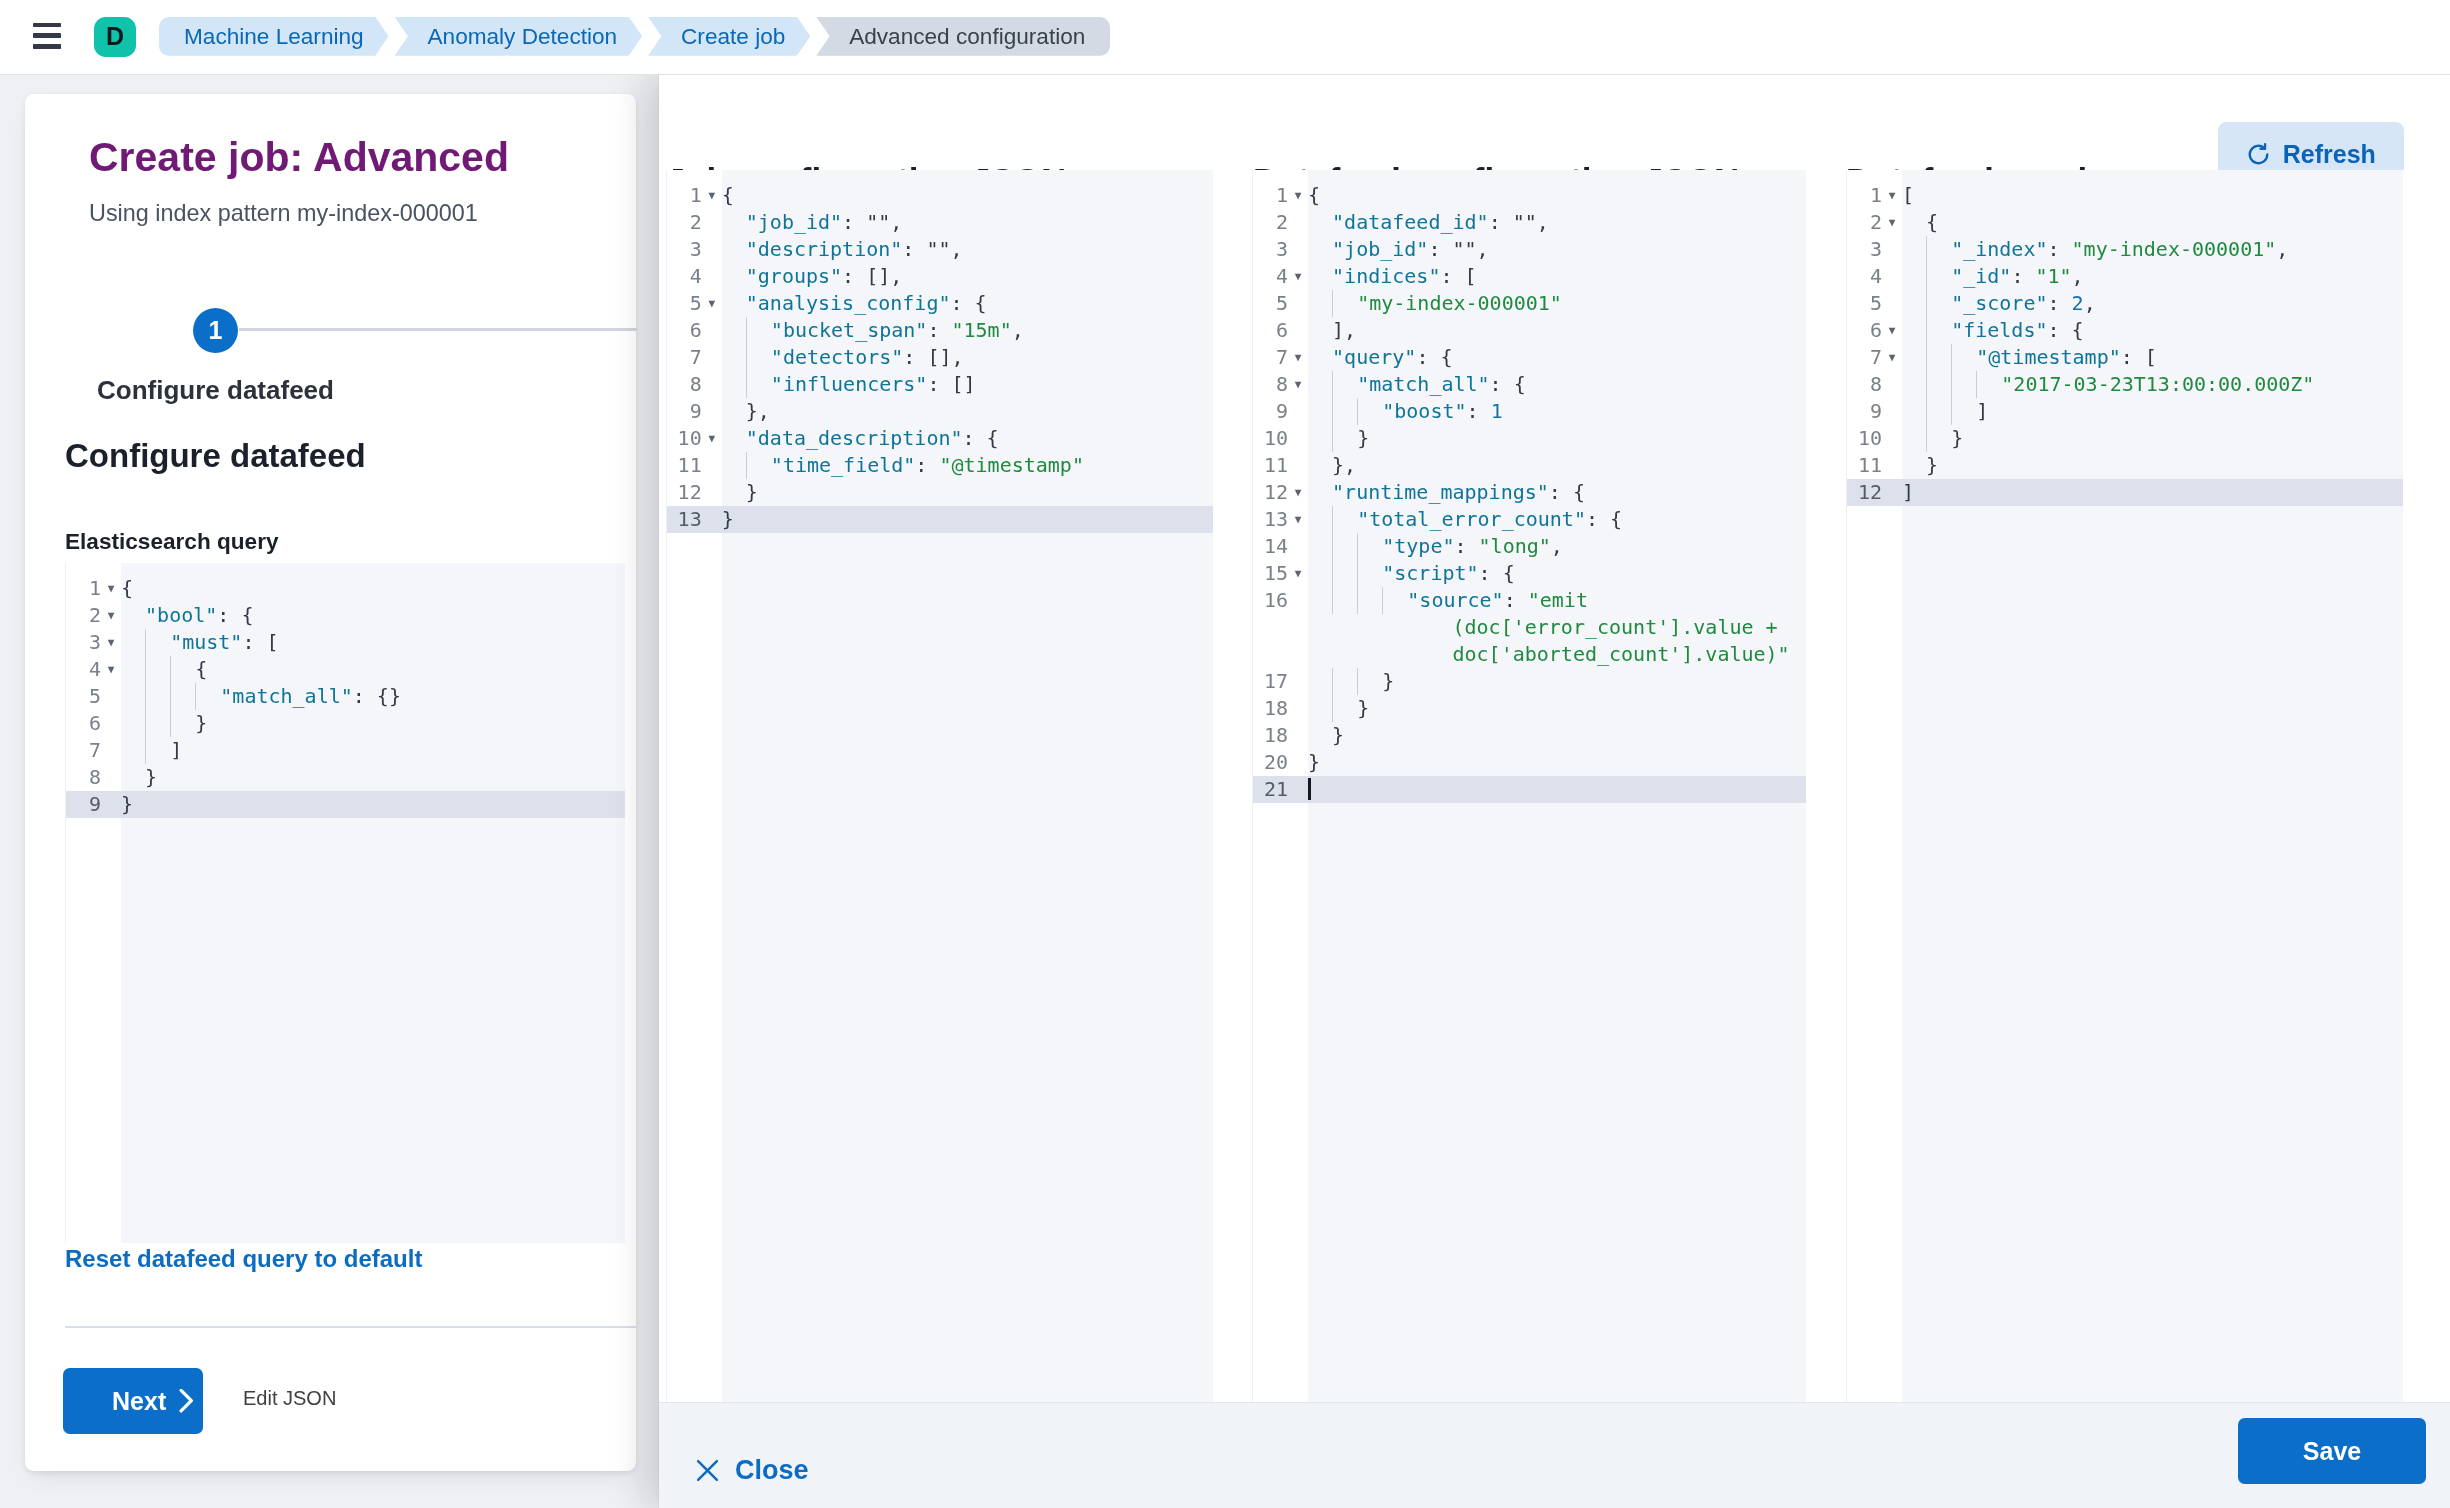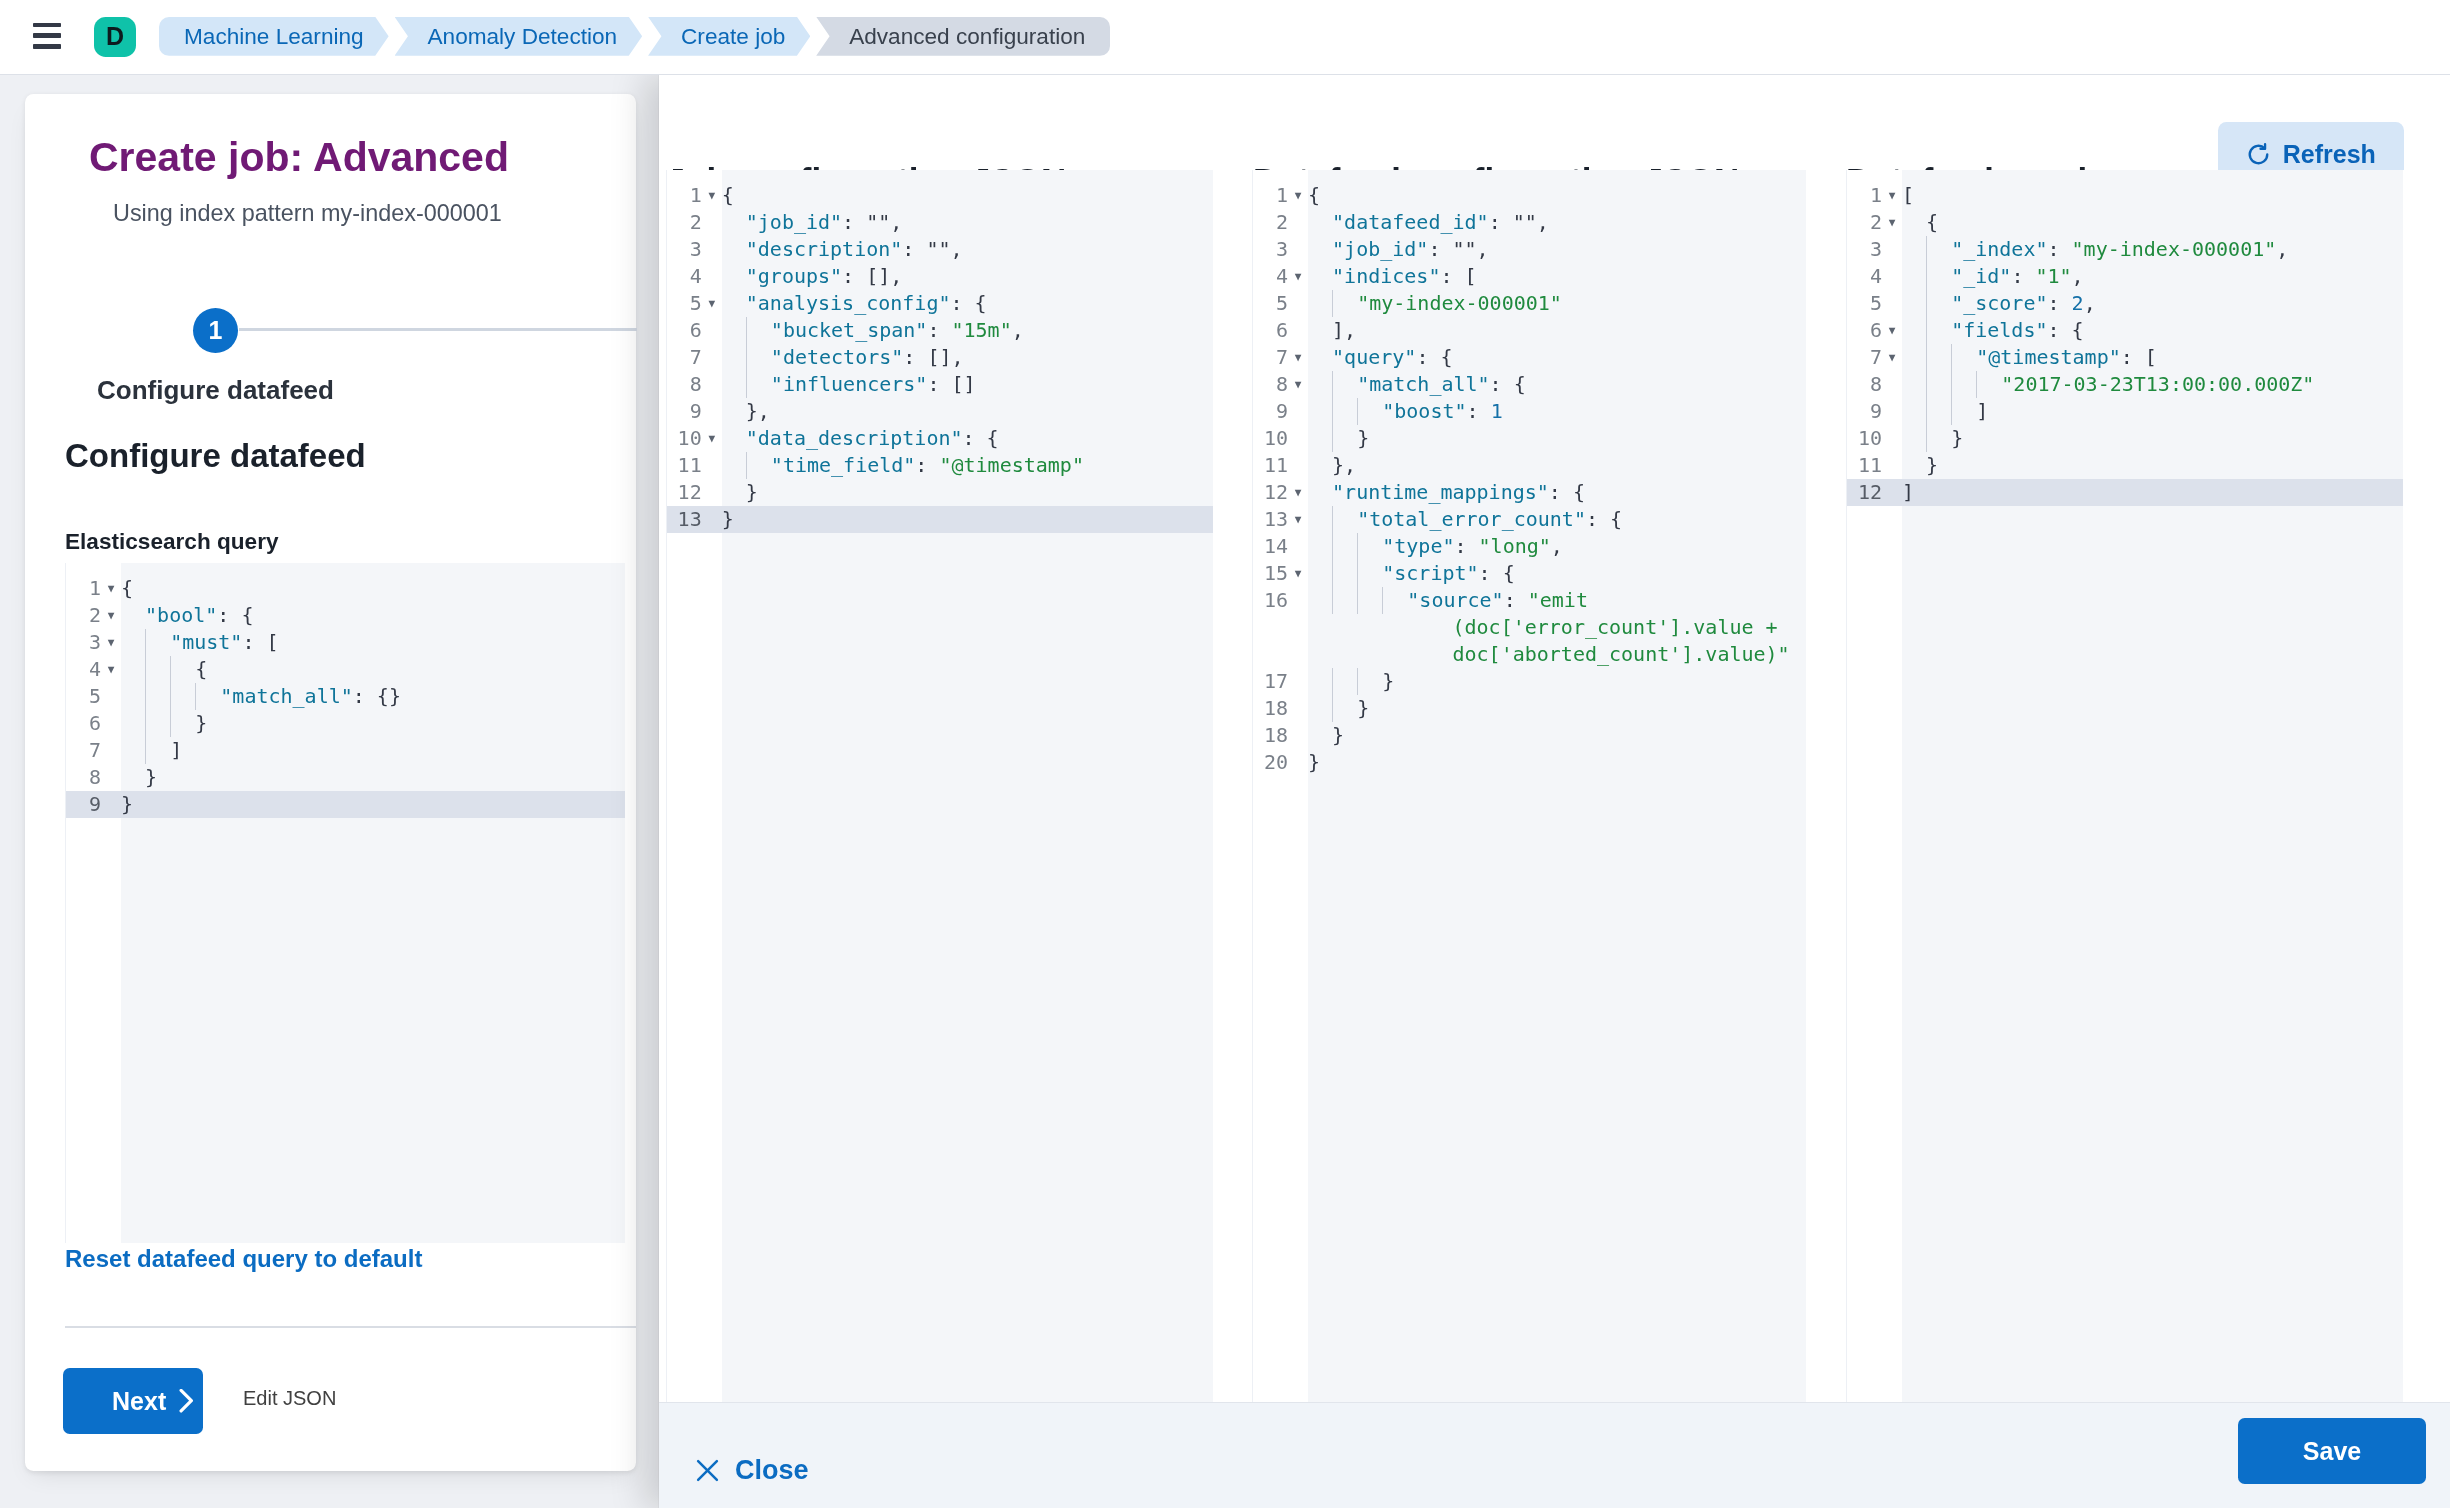"Using index pattern my-index-000001" div.page-sub { margin-left: 24px -> none }
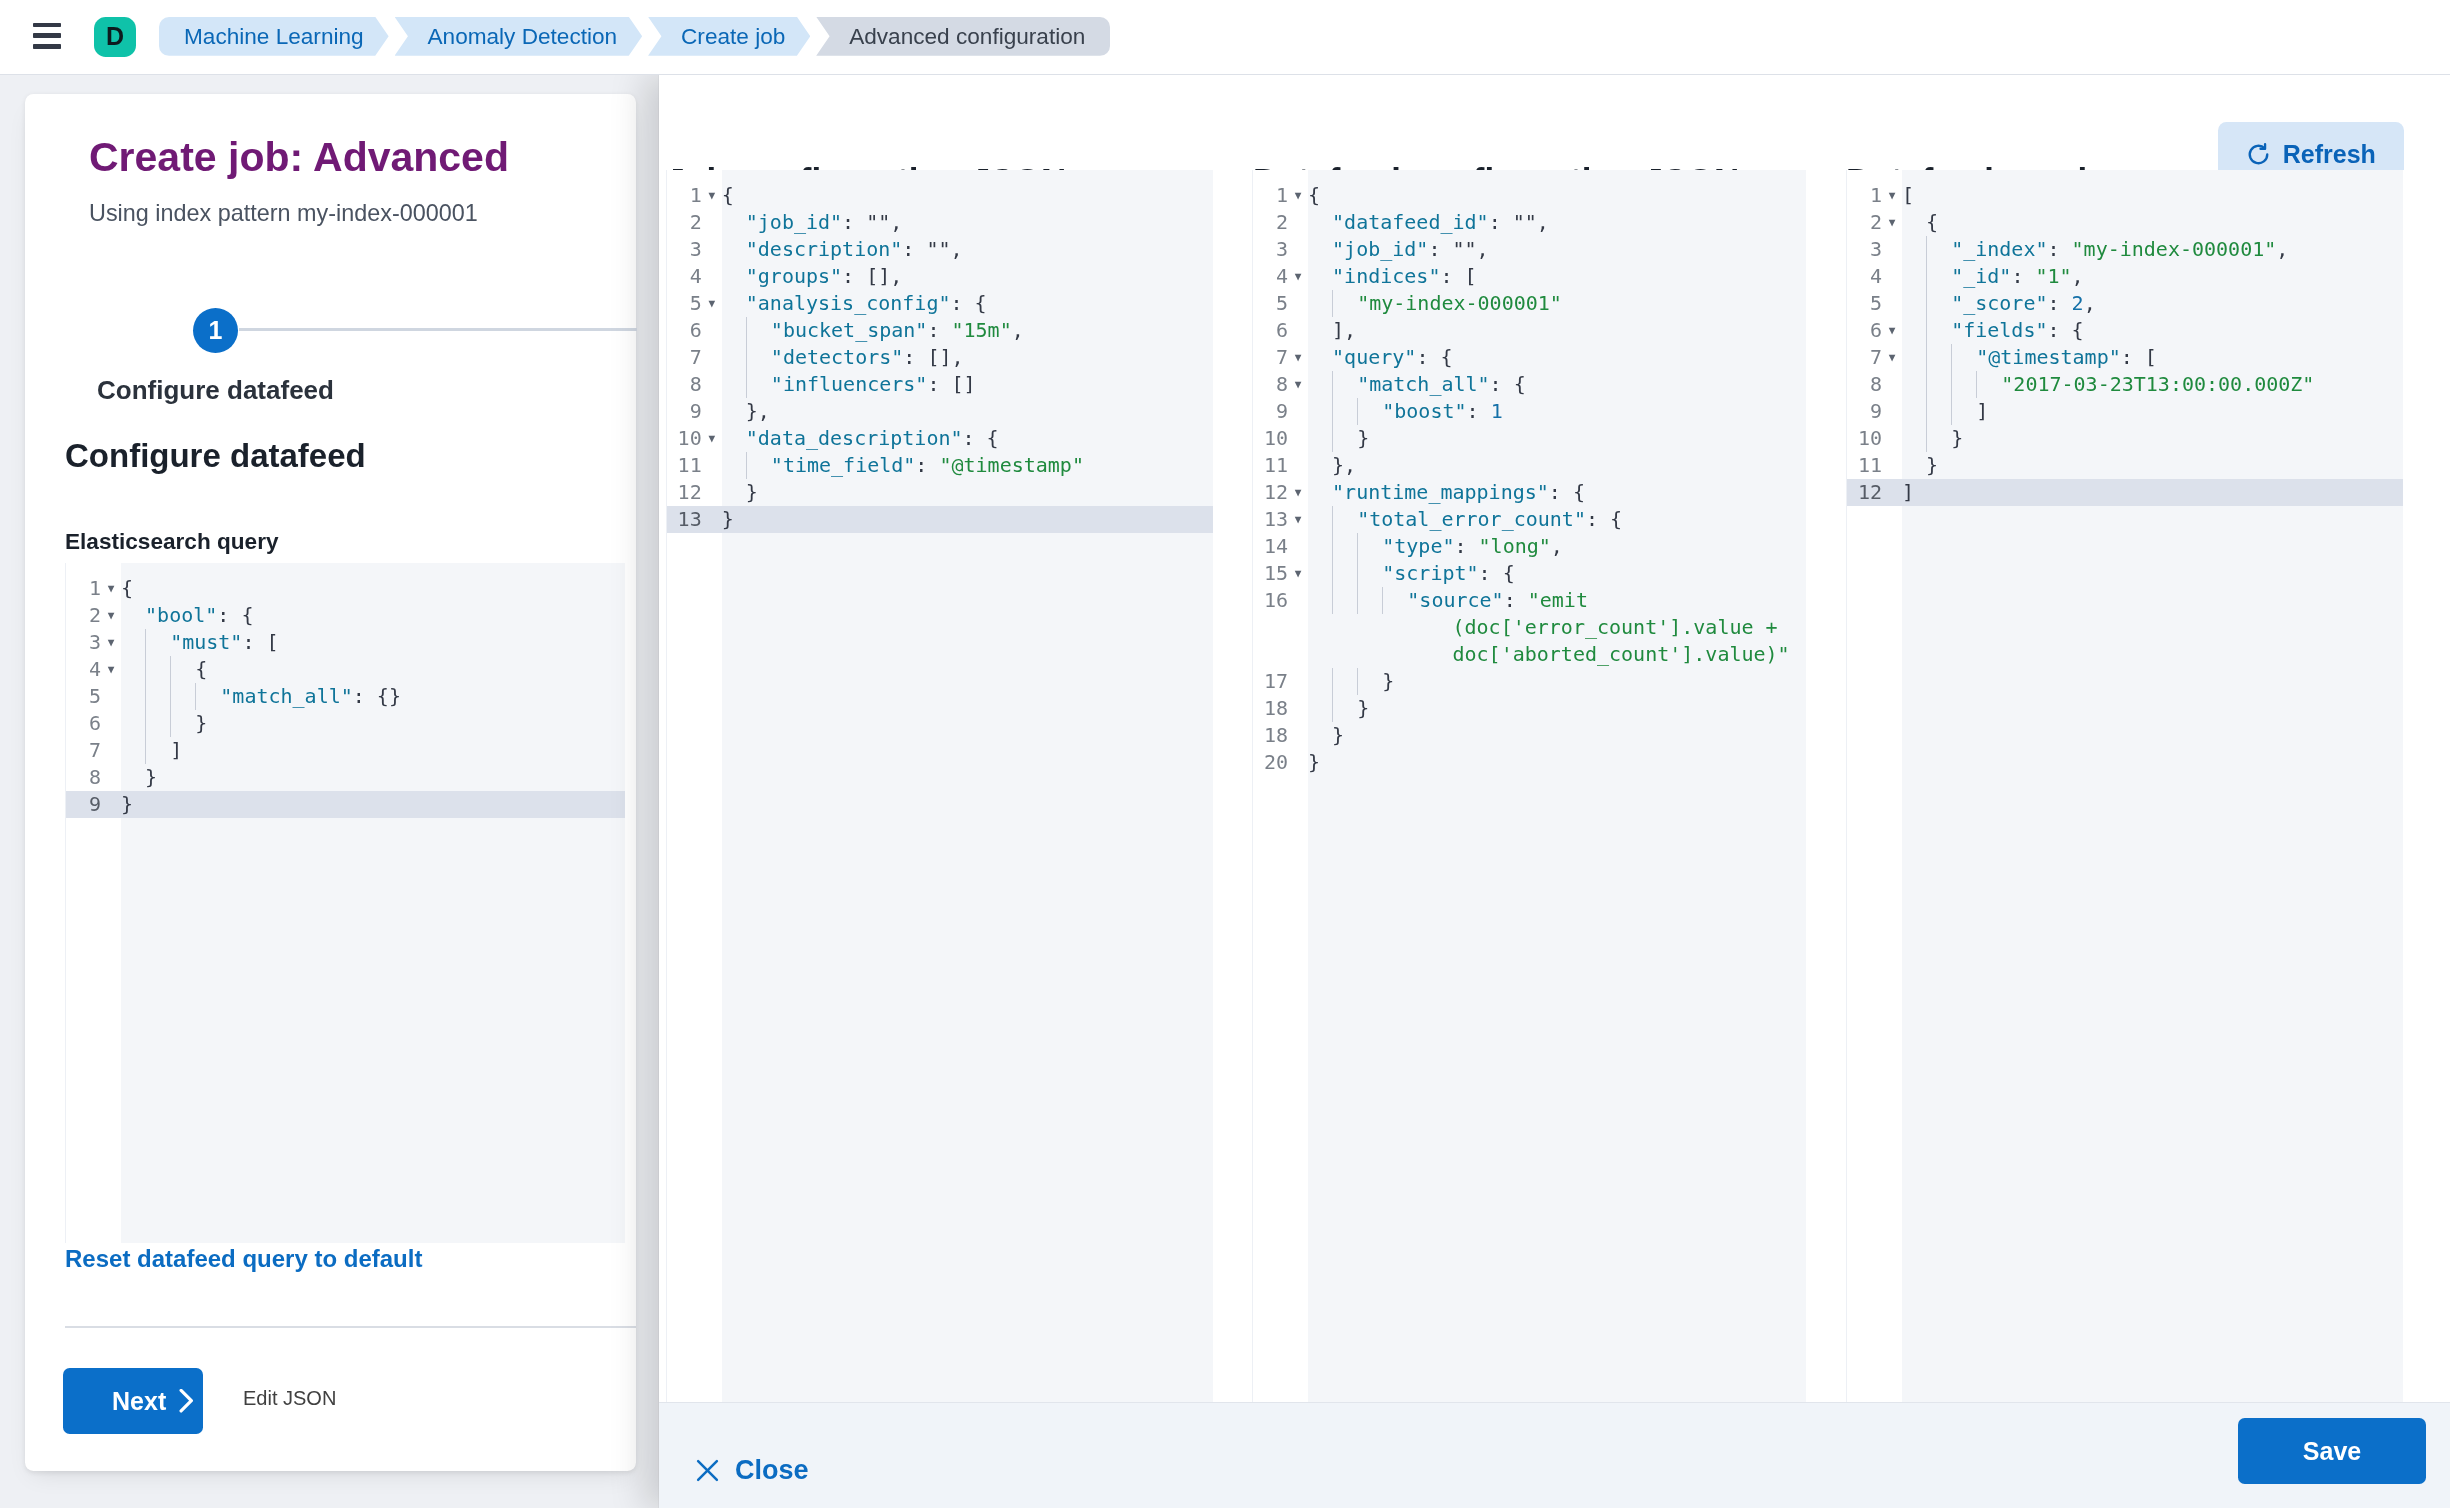"21" div.row { html: none -> <div> <div> <span>21</span> <span></span> </div> <div><span></span></div> </div> }
